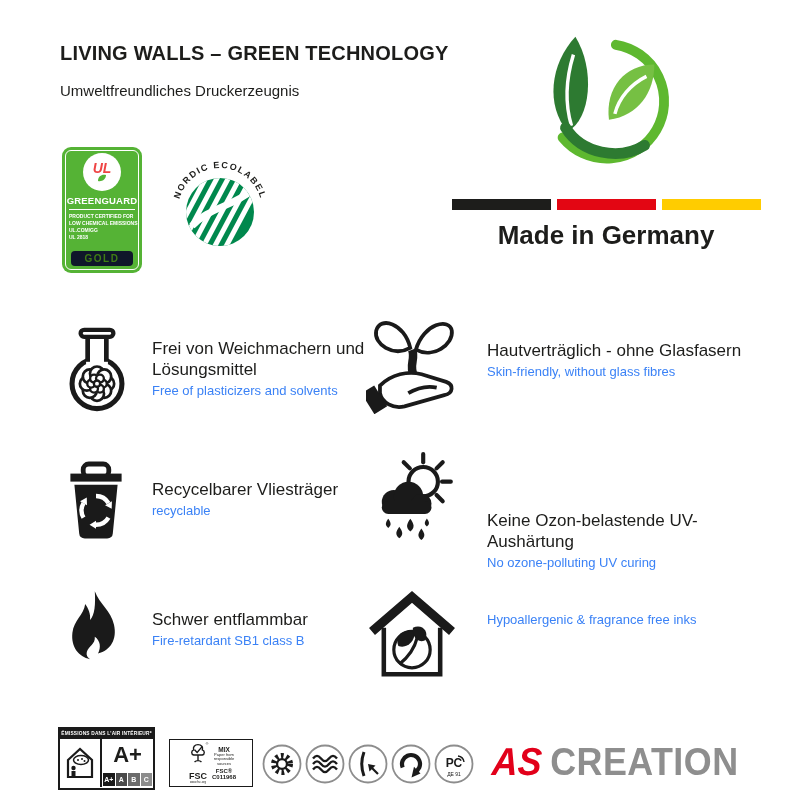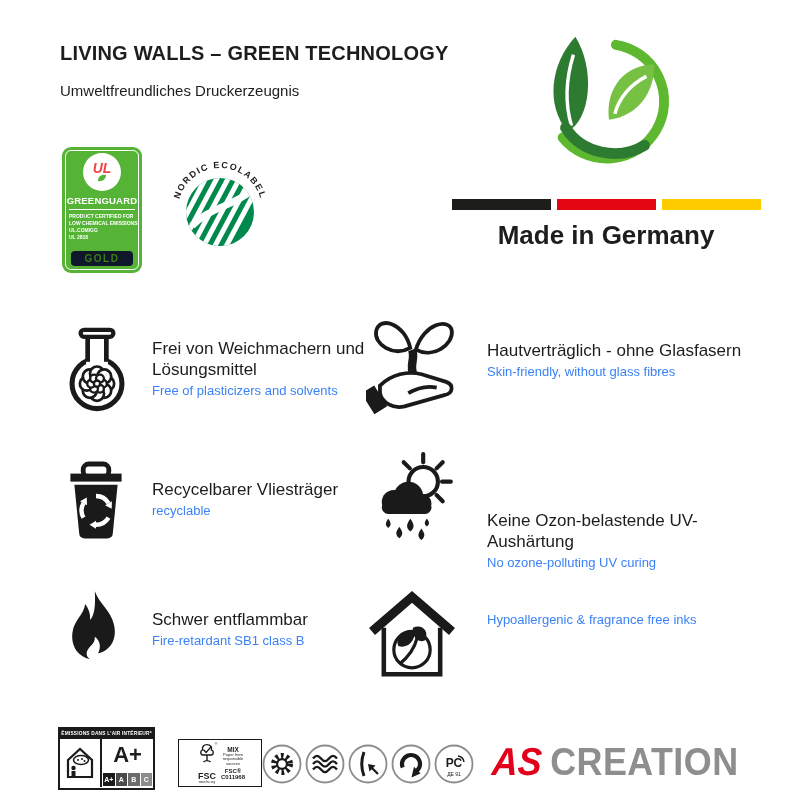"FSC" .fsc { left: 178px -> 169px }
